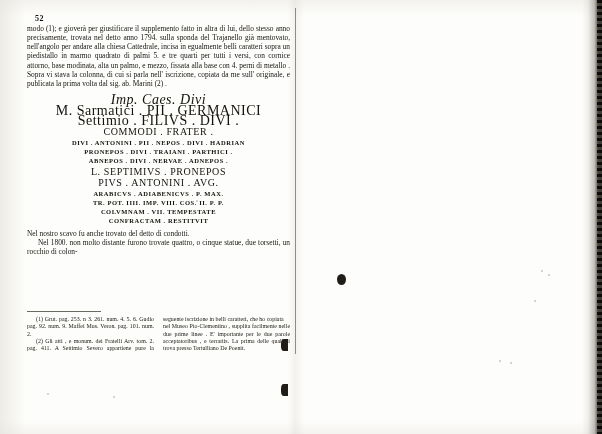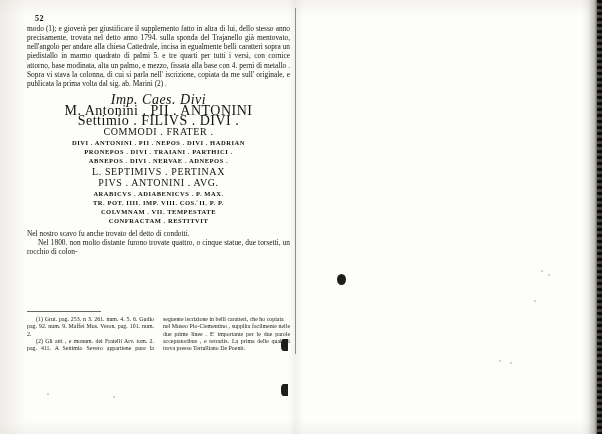"M. Antonini . PII ." span.ins-line { text: Antonini . PII . ANTONINI -> Sarmatici . PII . GERMANICI }
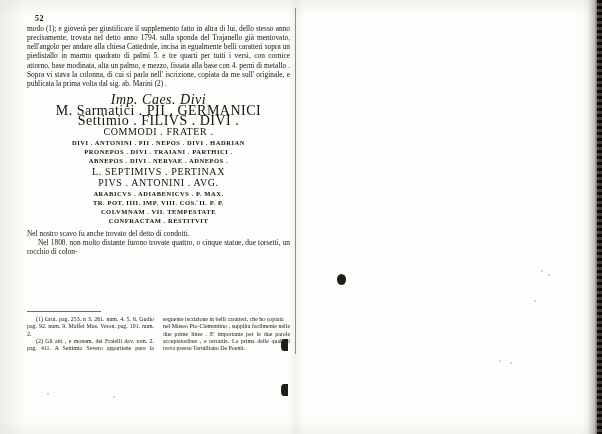"L. SEPTIMIVS . PERTINAX" span.ins-line { text: PERTINAX -> PRONEPOS }
